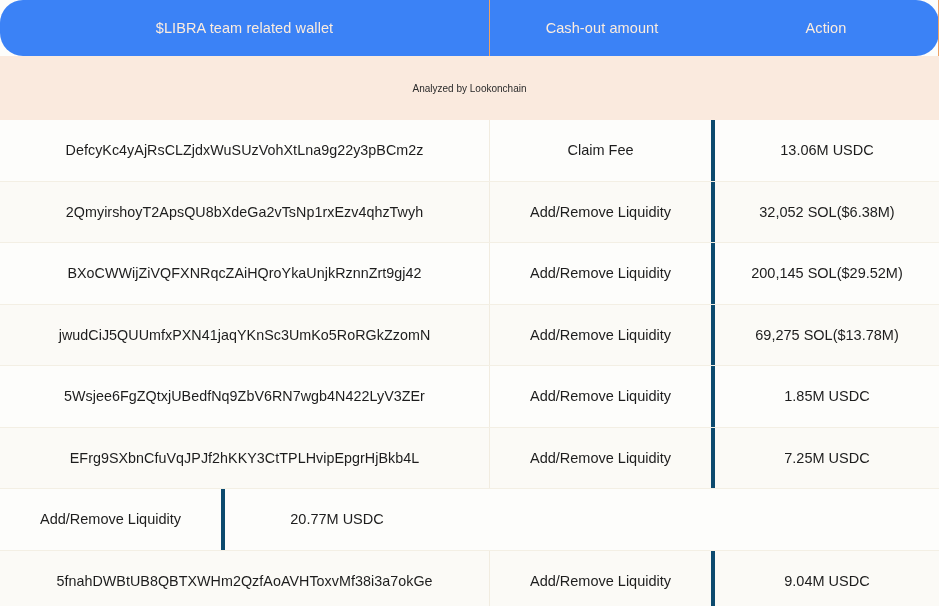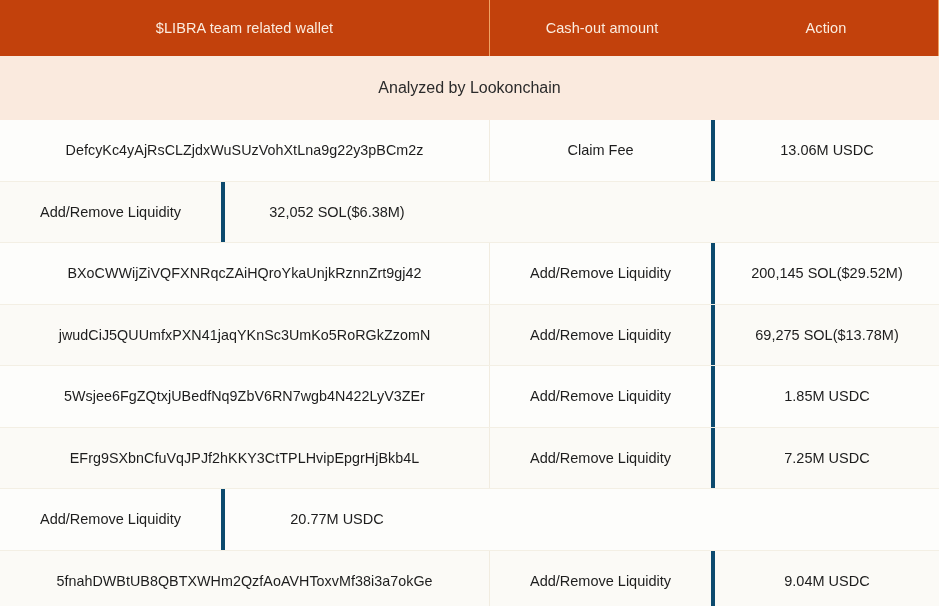"$LIBRA team related wallet" .thead { background: #c2410c -> #3b82f6; border-radius: none -> 23px }
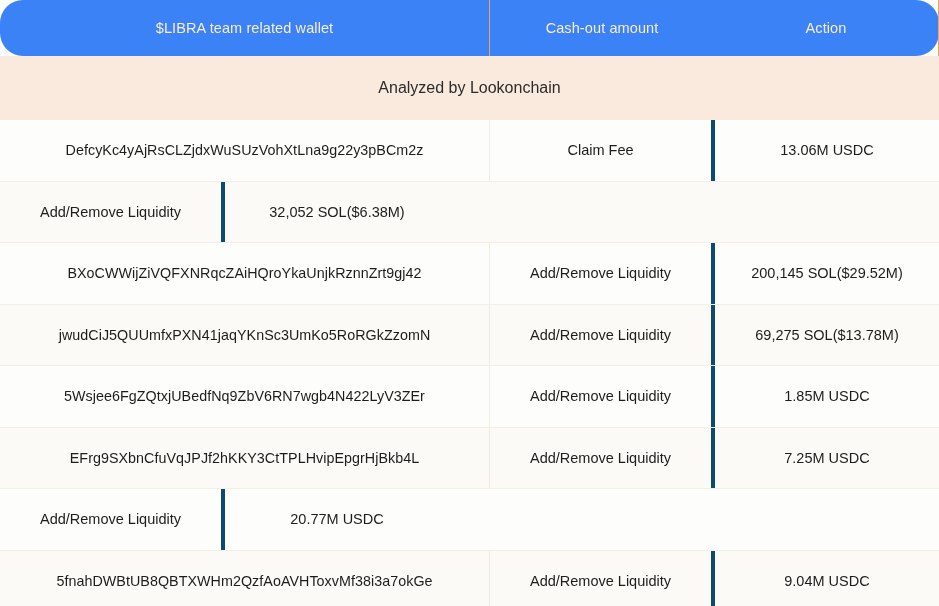"Analyzed by Lookonchain" .subtitle-band { font-size: 16px -> 10px }
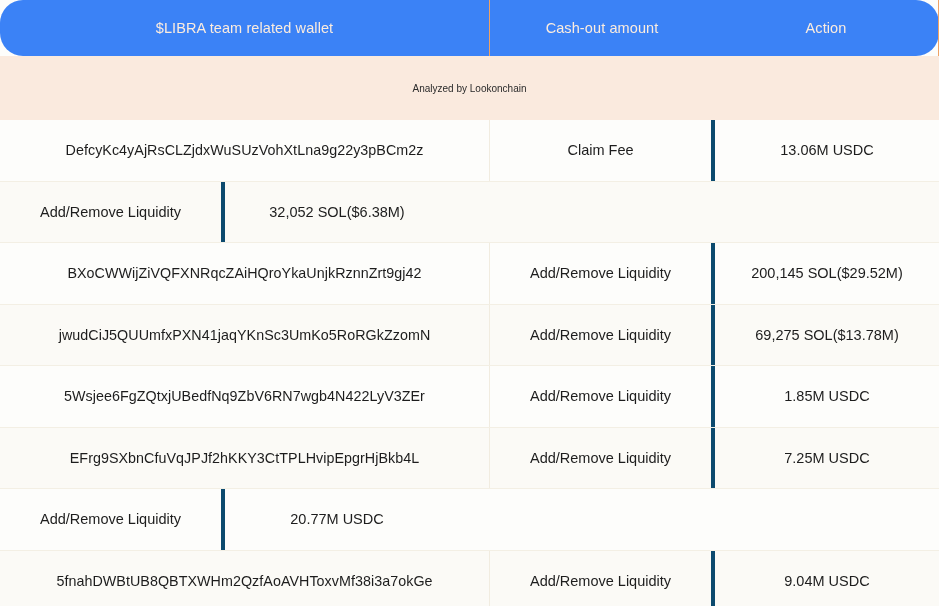"2QmyirshoyT2ApsQU8bXdeGa2vTsNp1rxEzv4qhz" div.td { html: none -> <div>2QmyirshoyT2ApsQU8bXdeGa2vTsNp1rxEzv4qhzTwyh</div> }
